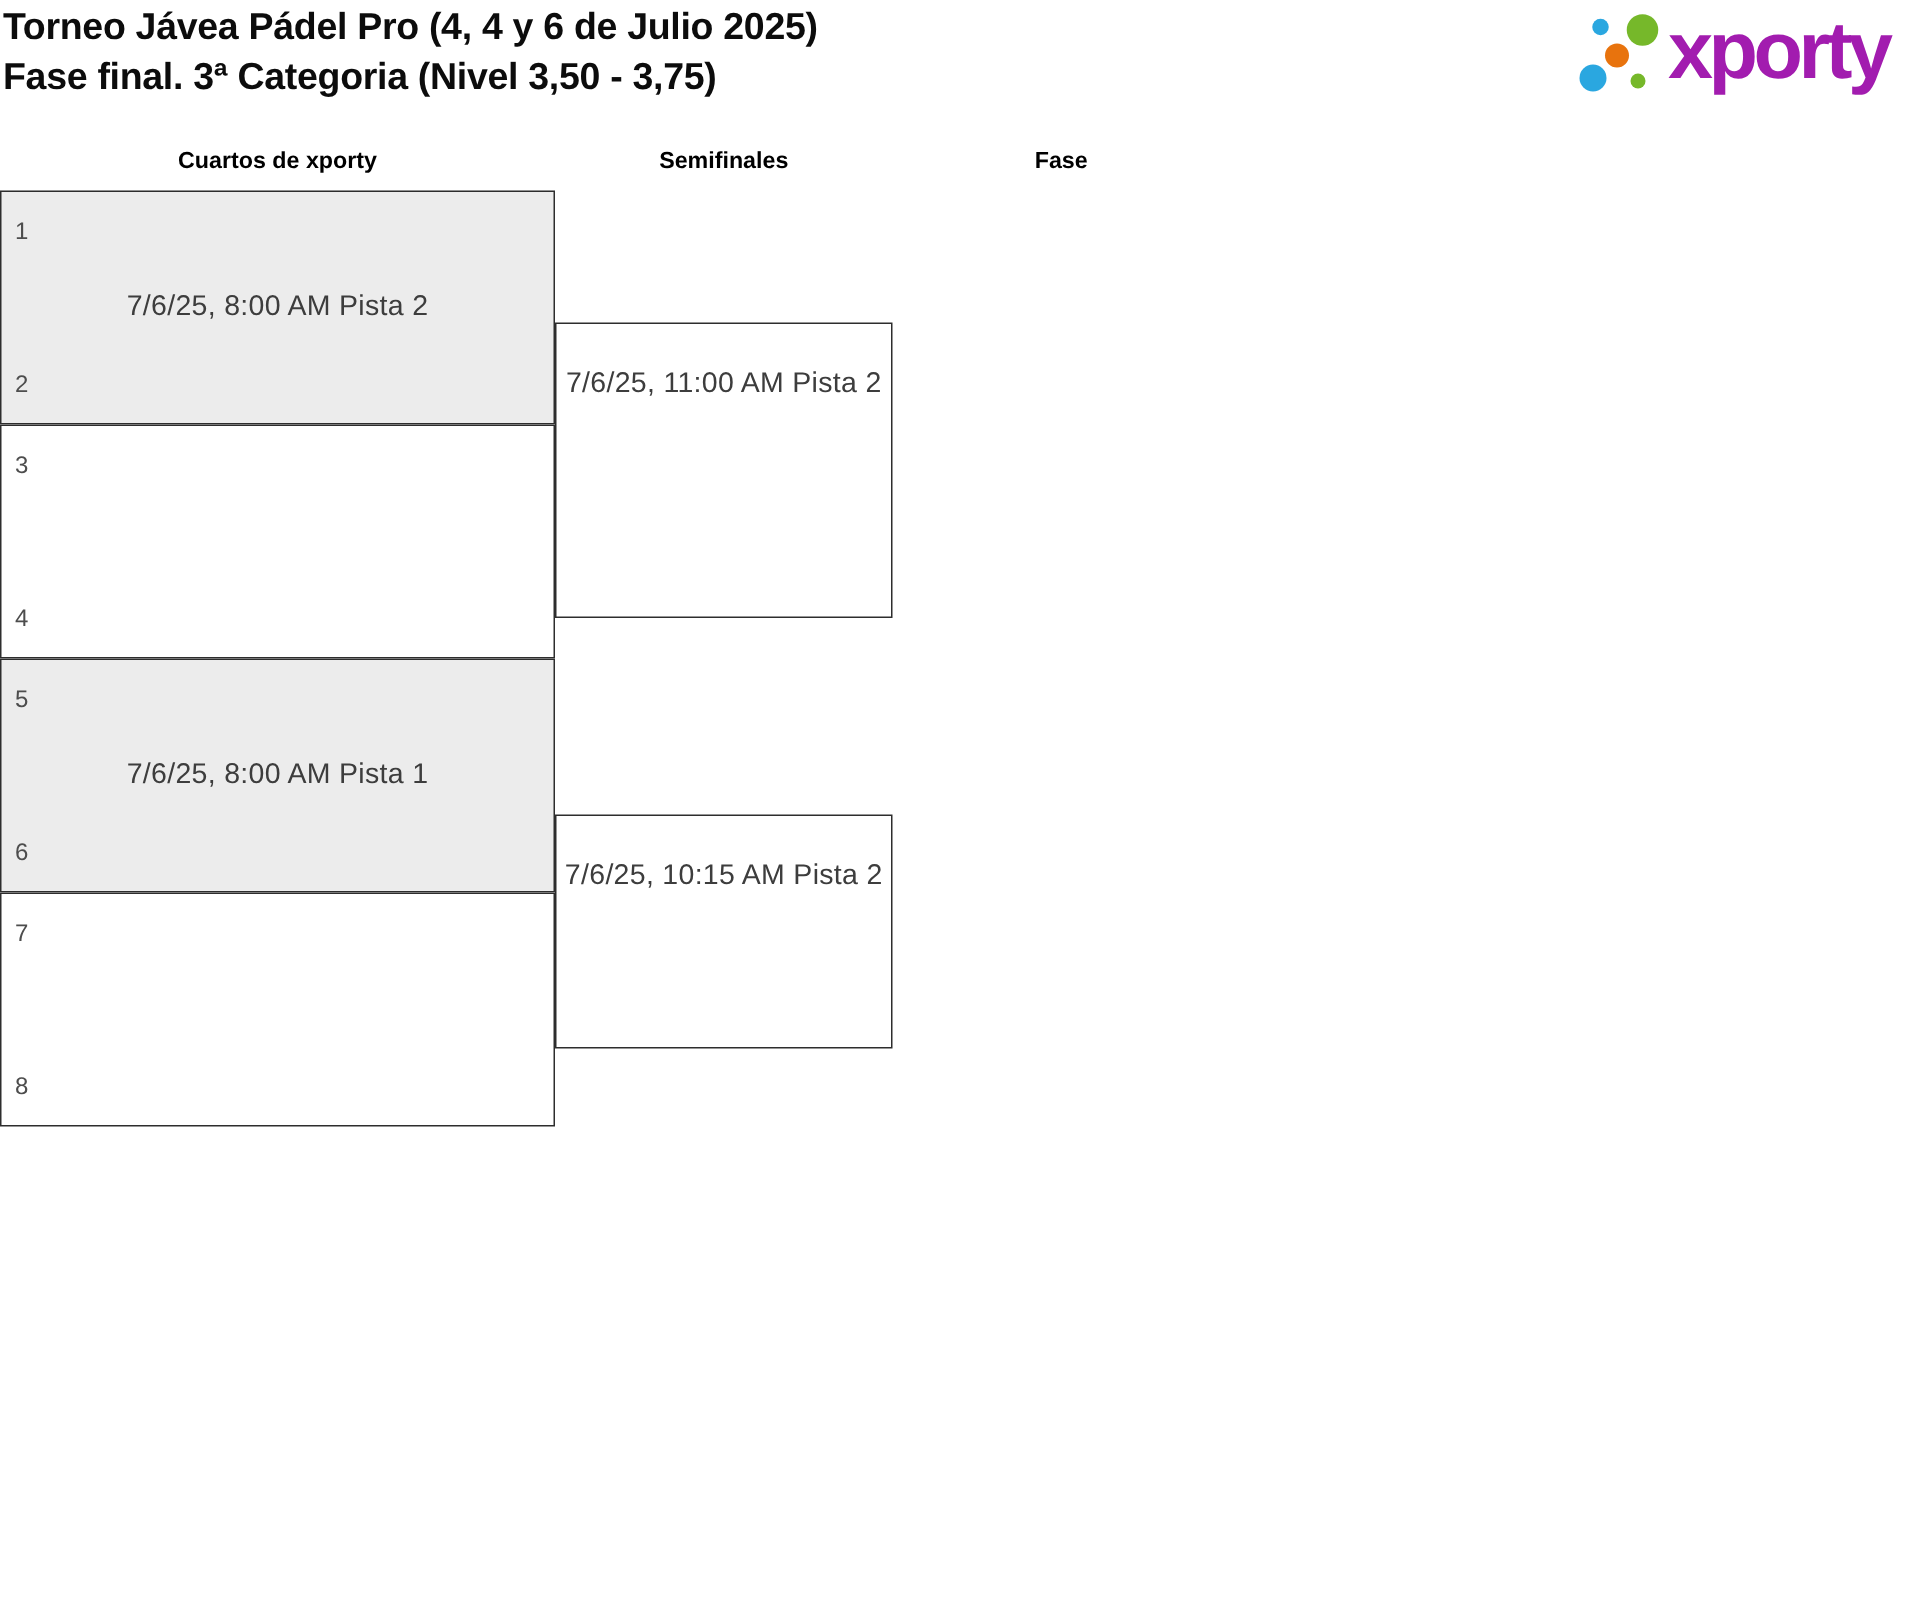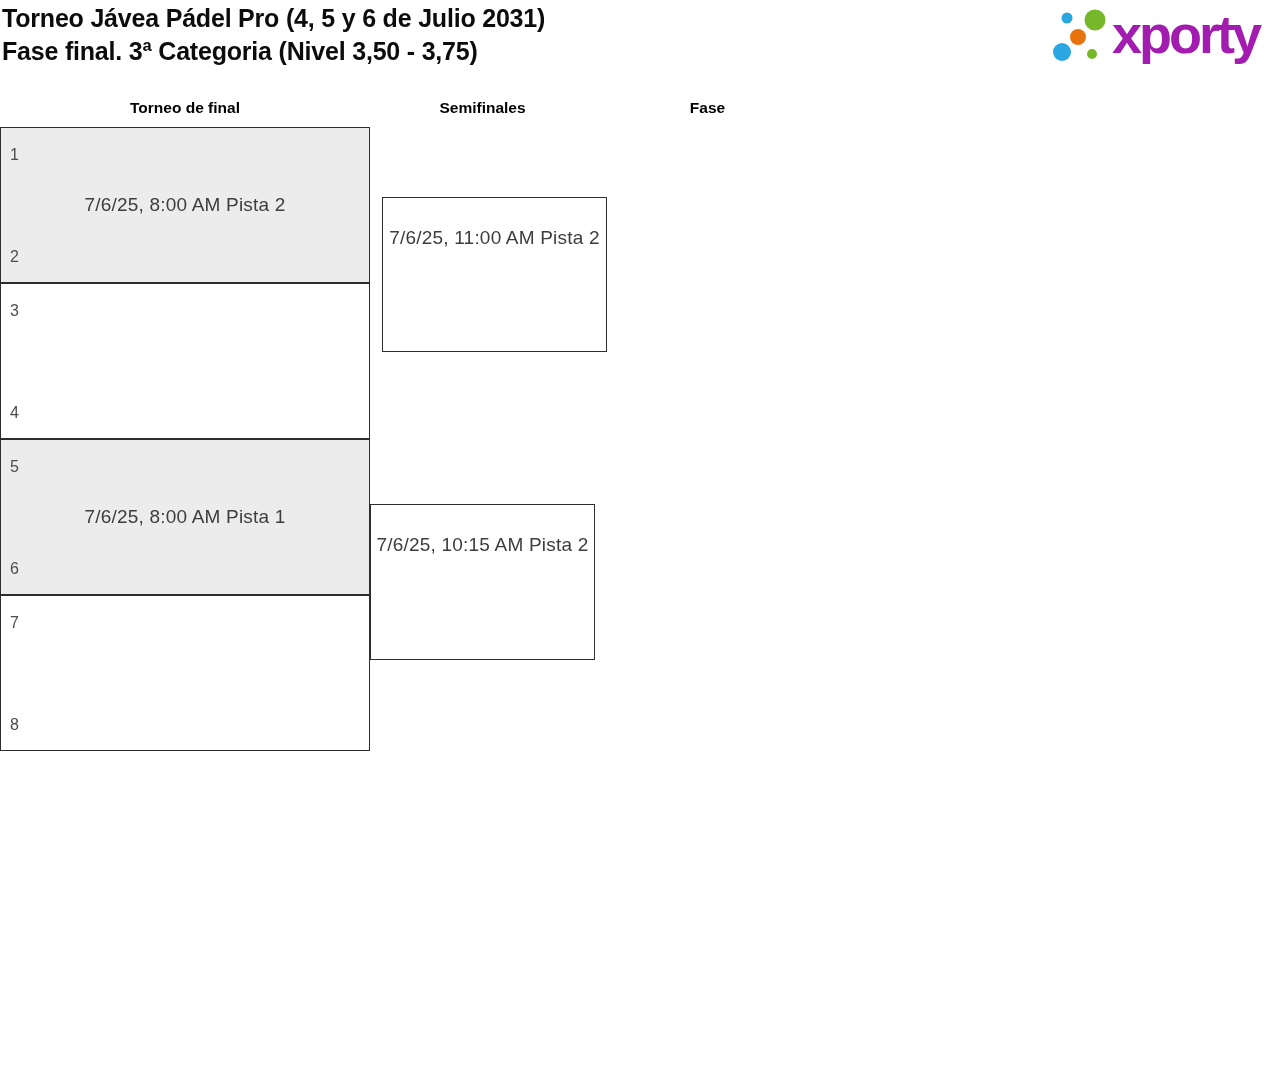"Torneo Jávea Pádel Pro (4," div { text: 5 y 6 de Julio 2031 -> 4 y 6 de Julio 2025 }
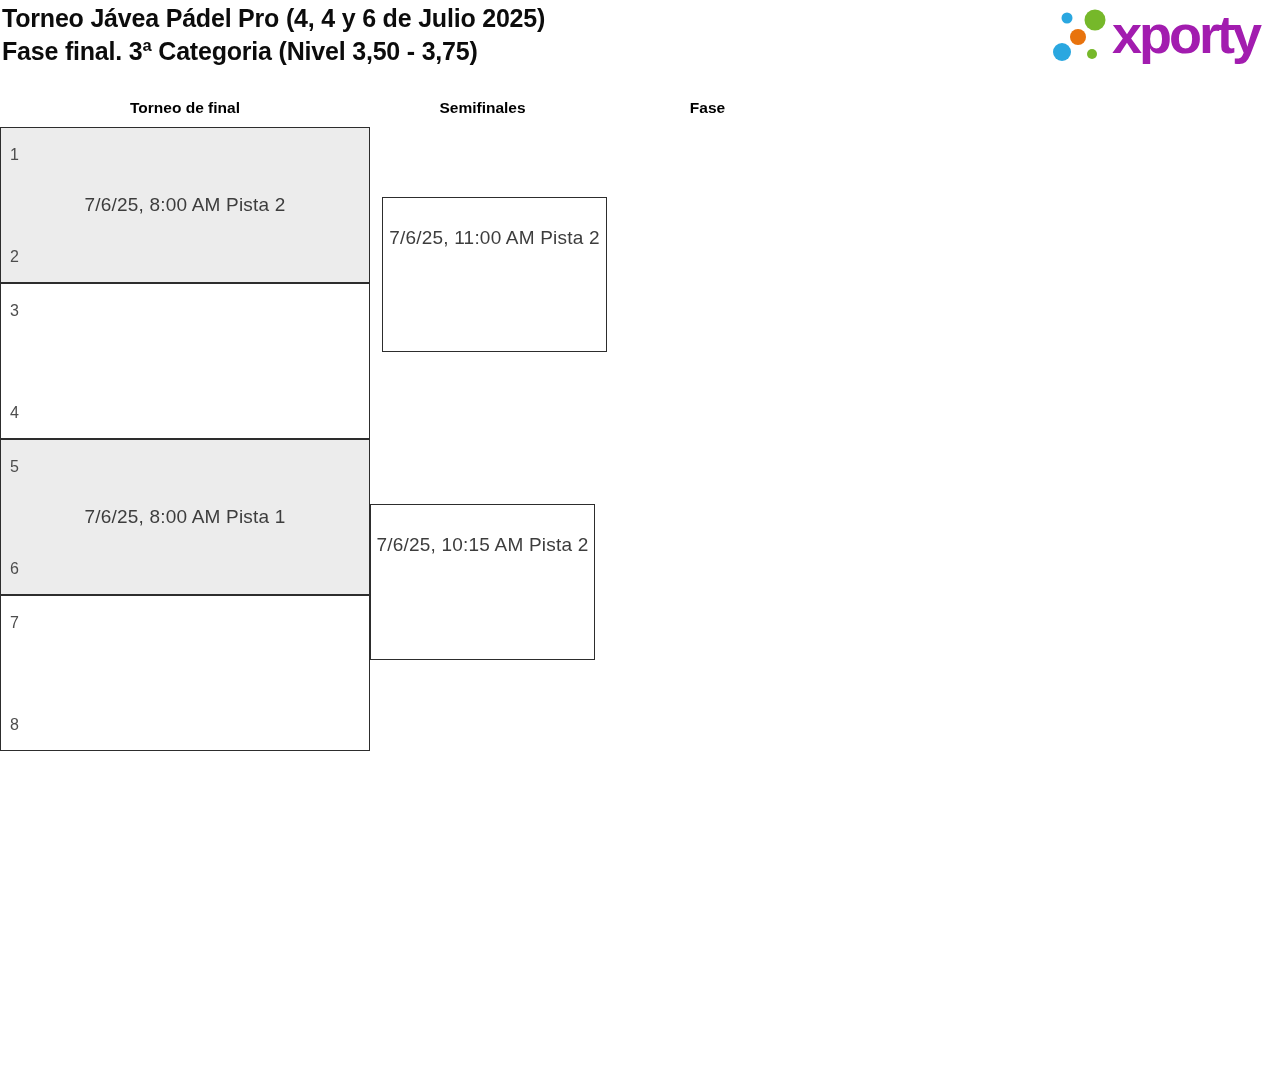"Torneo de final" div.colhead { text: Torneo de final -> Cuartos de xporty }
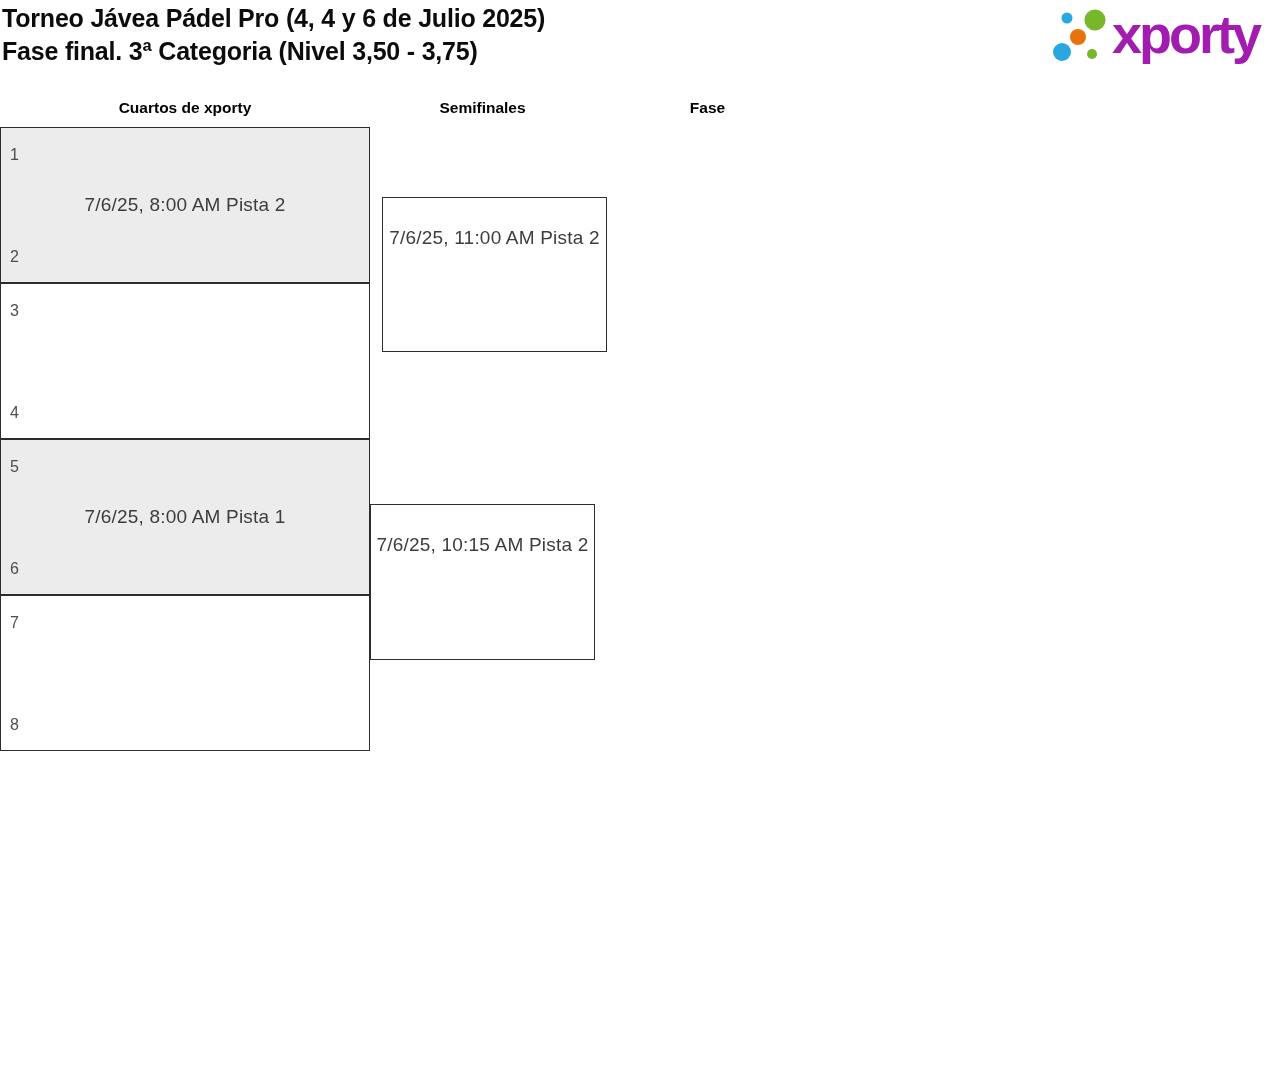"7/6/25, 11:00 AM Pista 2" .sf1 { height: 155px -> 197px; margin-left: 12px -> none; top: 197px -> 215px }
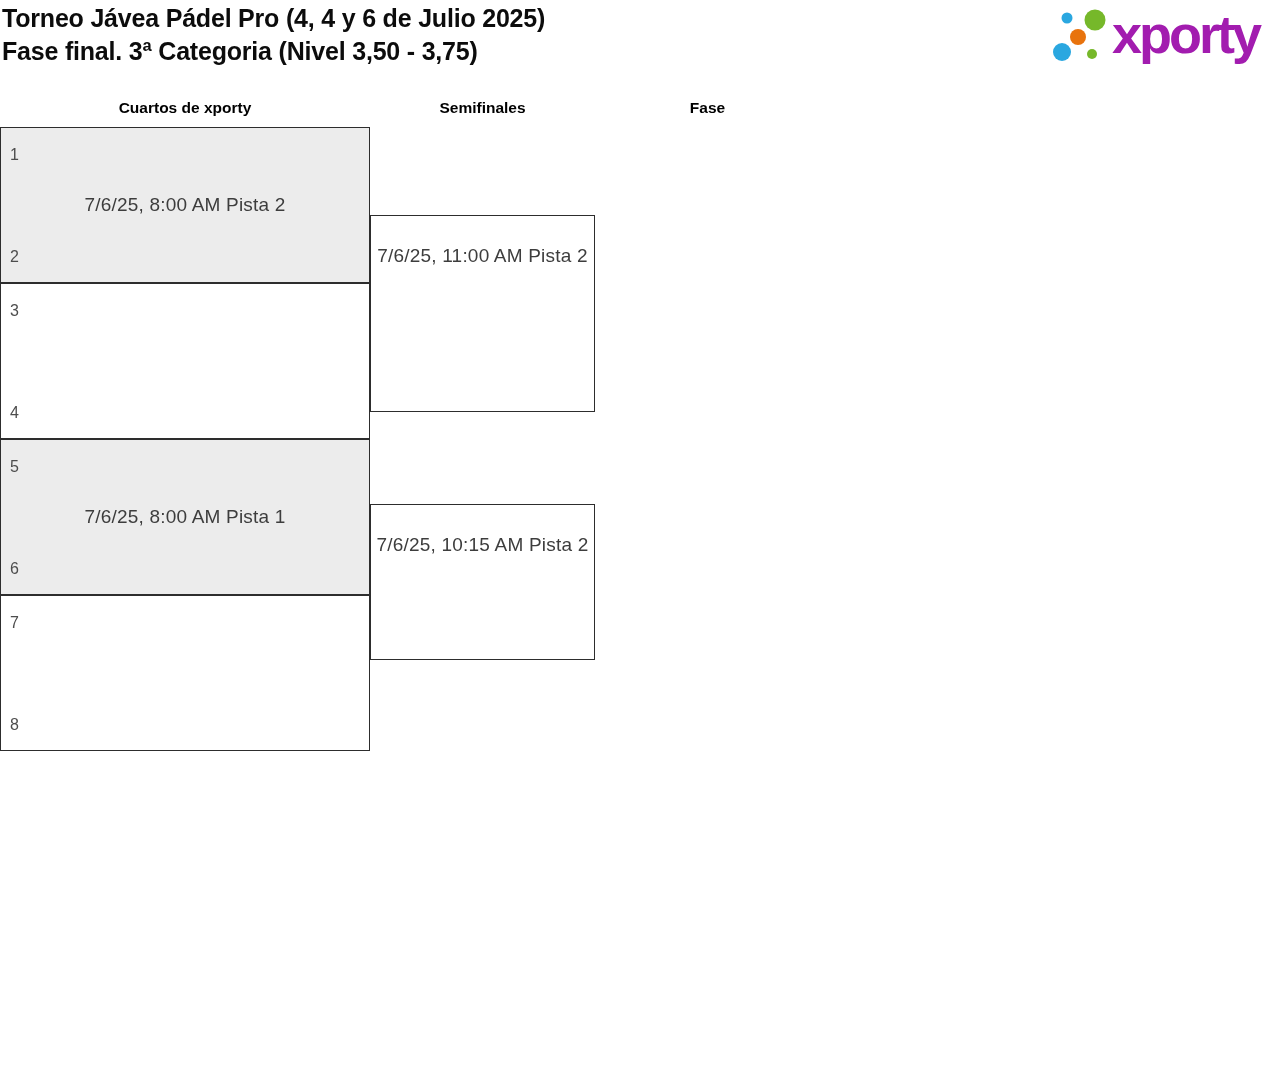"7/6/25, 10:15 AM Pista 2" .sf2 { top: 504px -> 543px }
